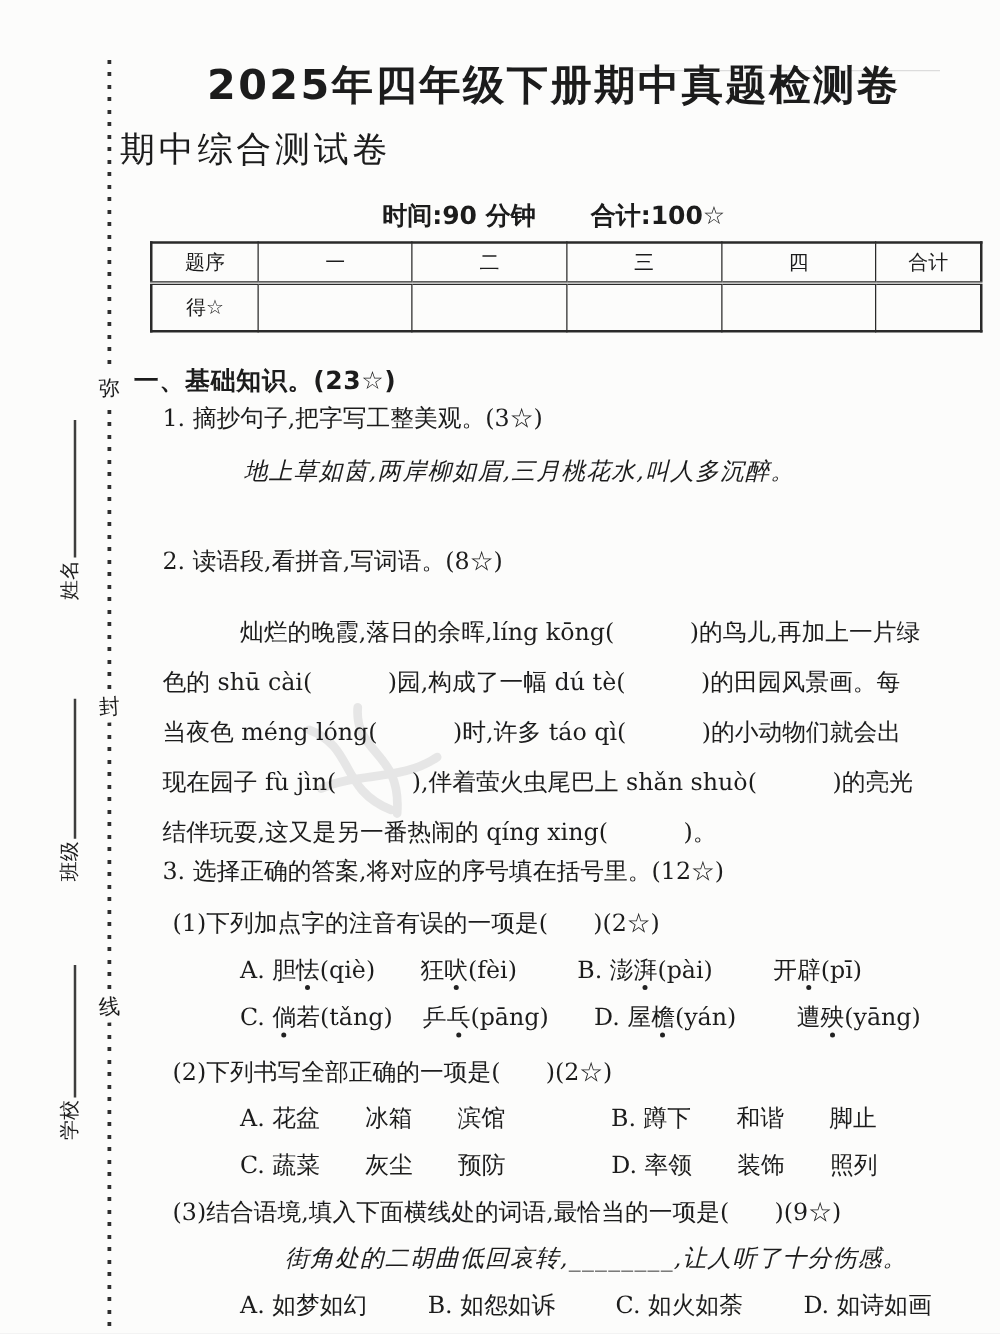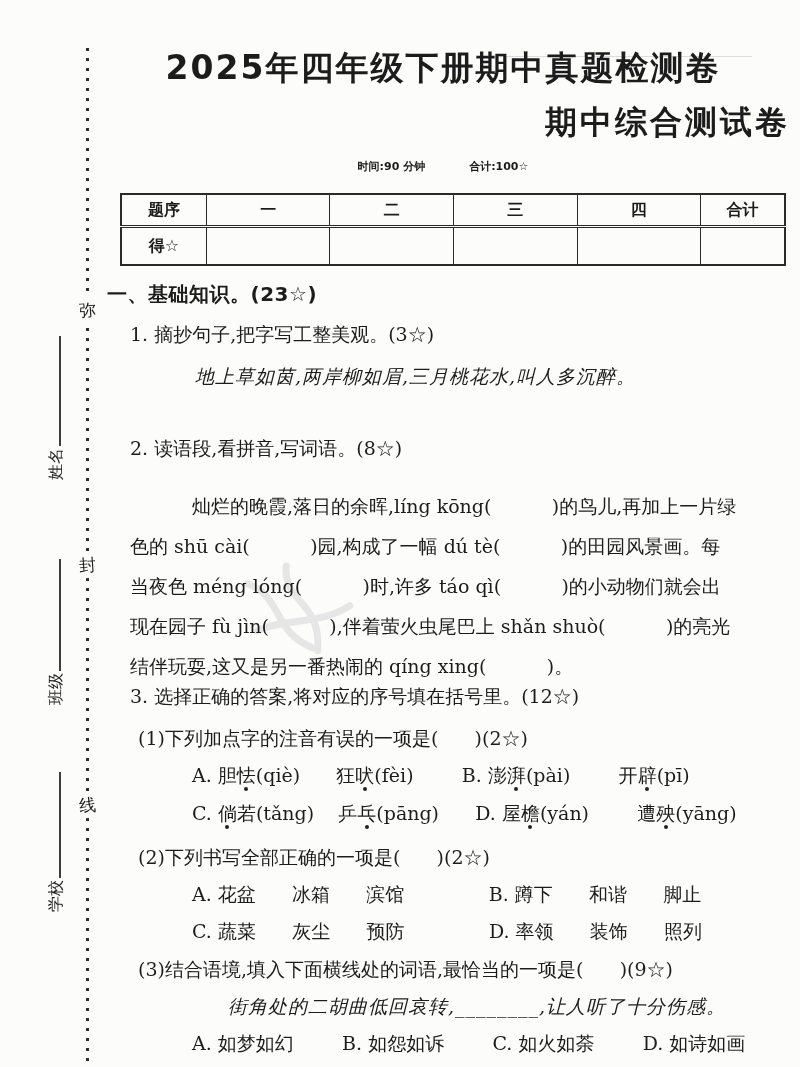"期中综合测试卷" .subtitle { font-size: 32px -> 28px; font-weight: bold -> normal; text-align: right -> left }
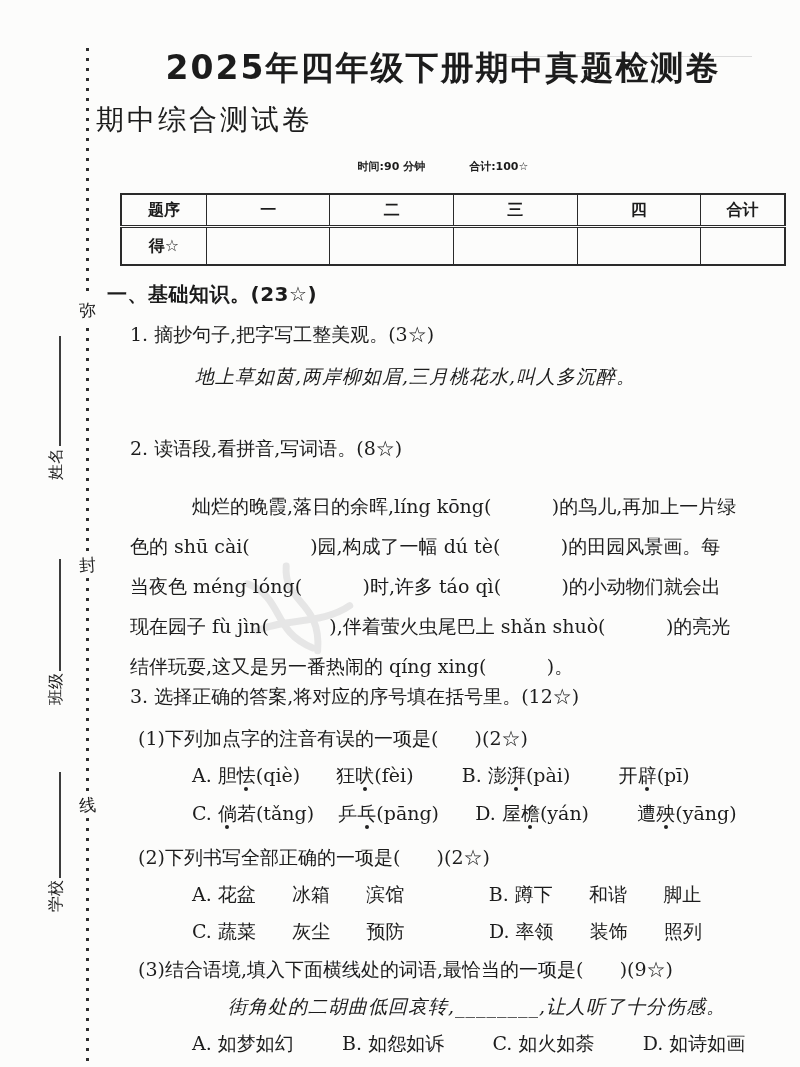"时间:90 分钟 合计:100☆" .meta { font-size: 11px -> 20px }
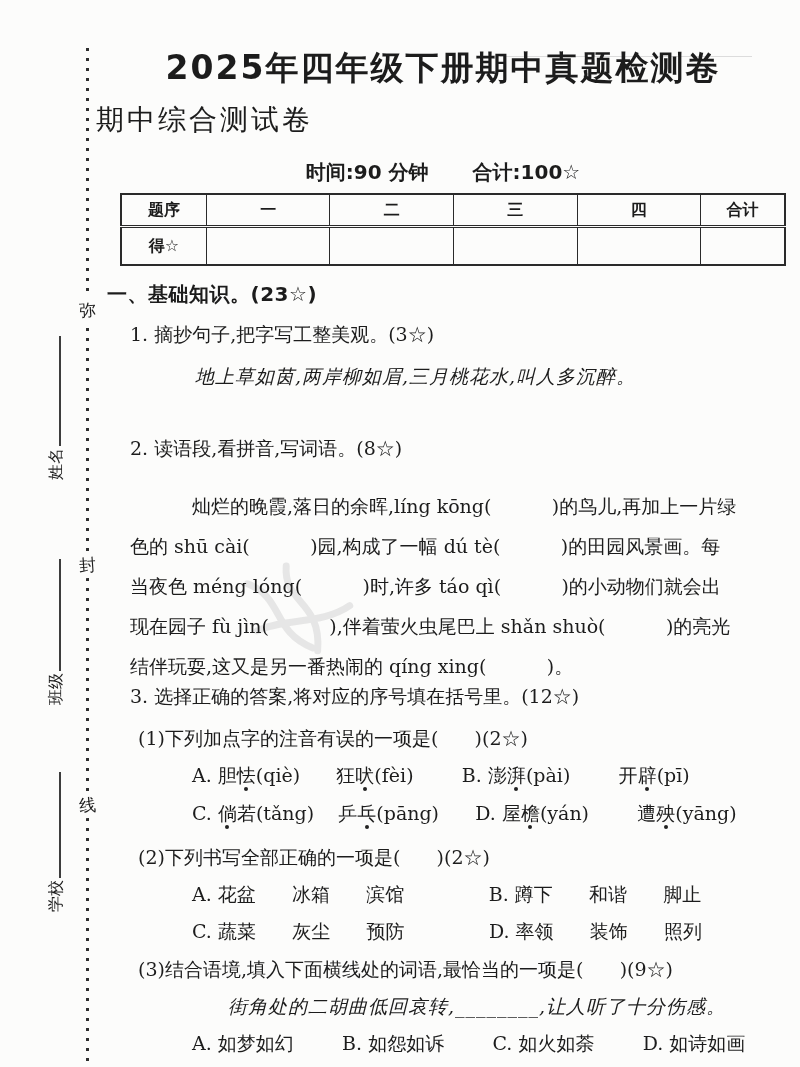"题序" table.score th,table.score td { font-weight: bold -> normal }
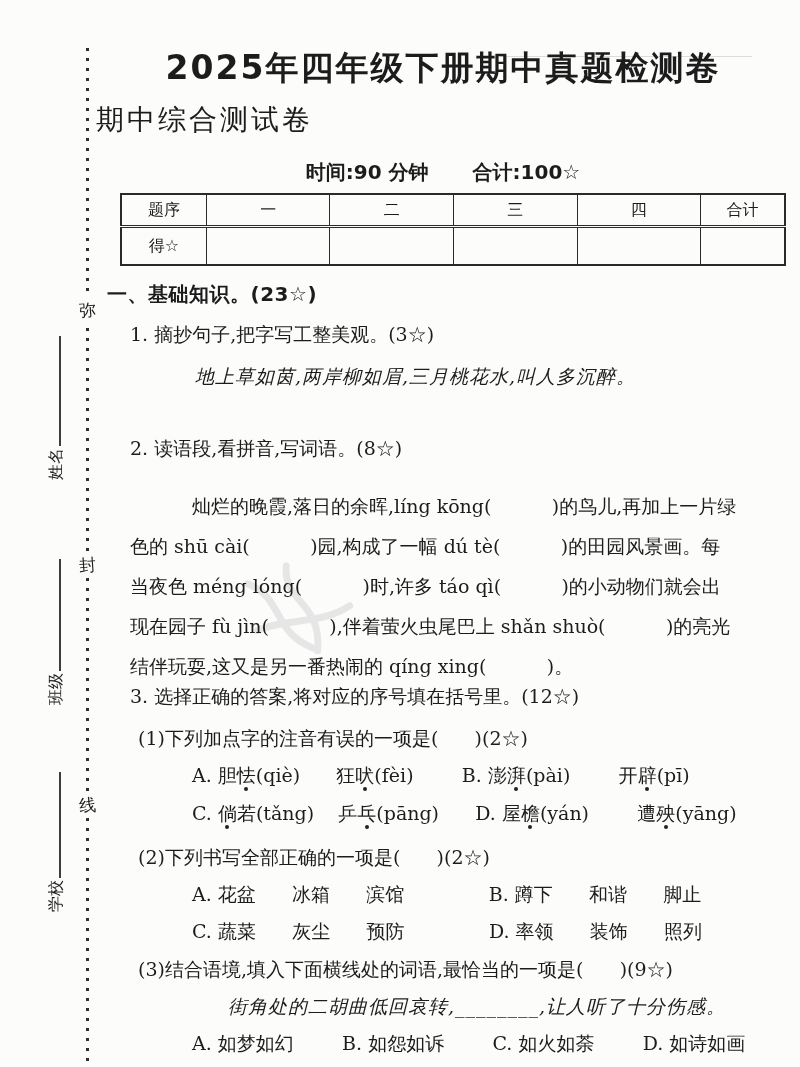"一、基础知识。(23☆)" .h1 { top: 281px -> 291px }
